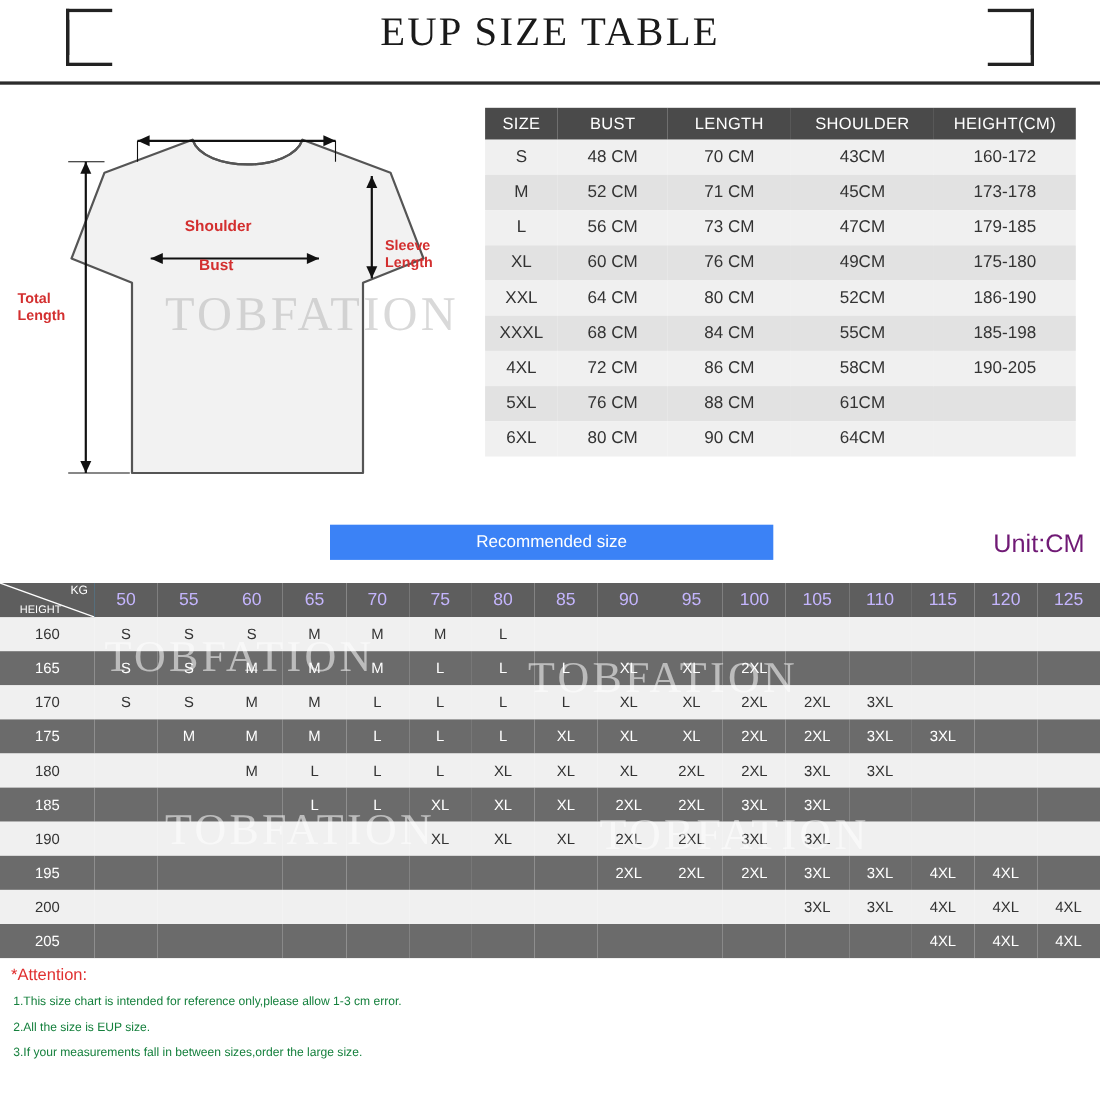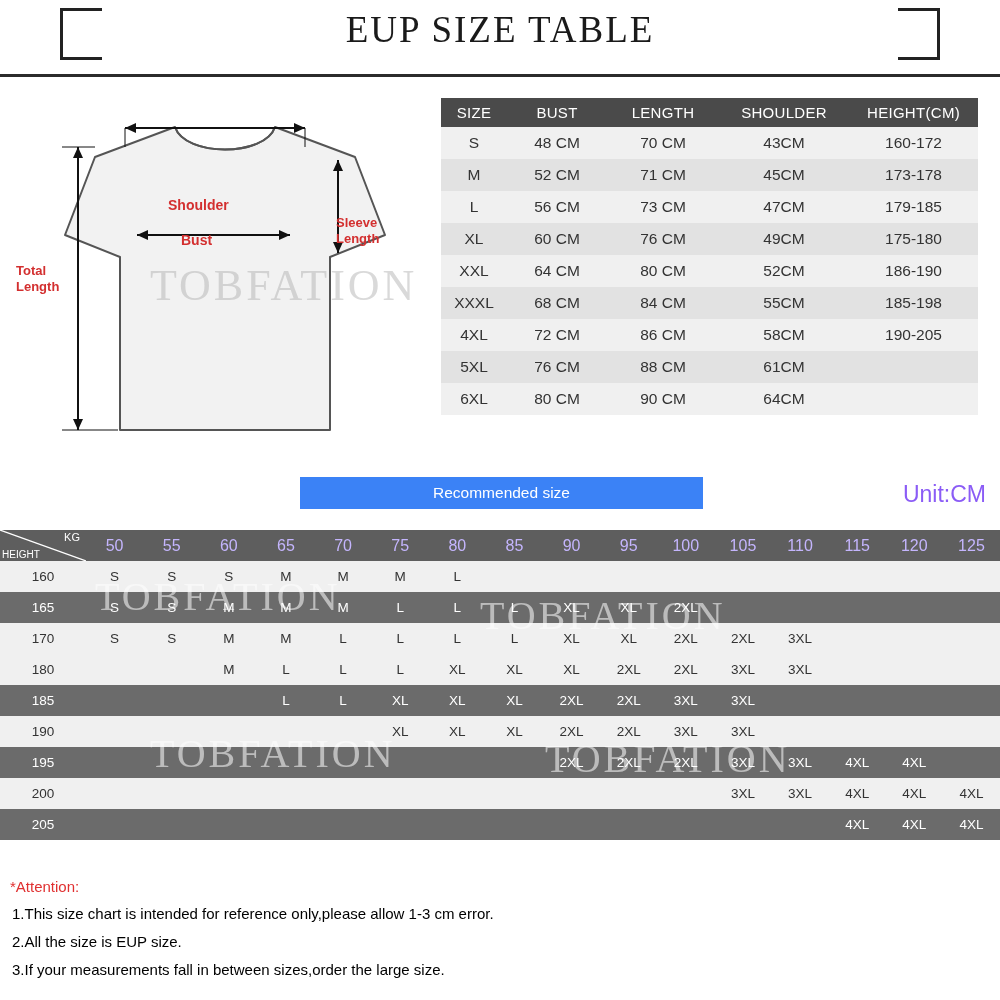"Sleeve" div { left: 336px -> 350px }
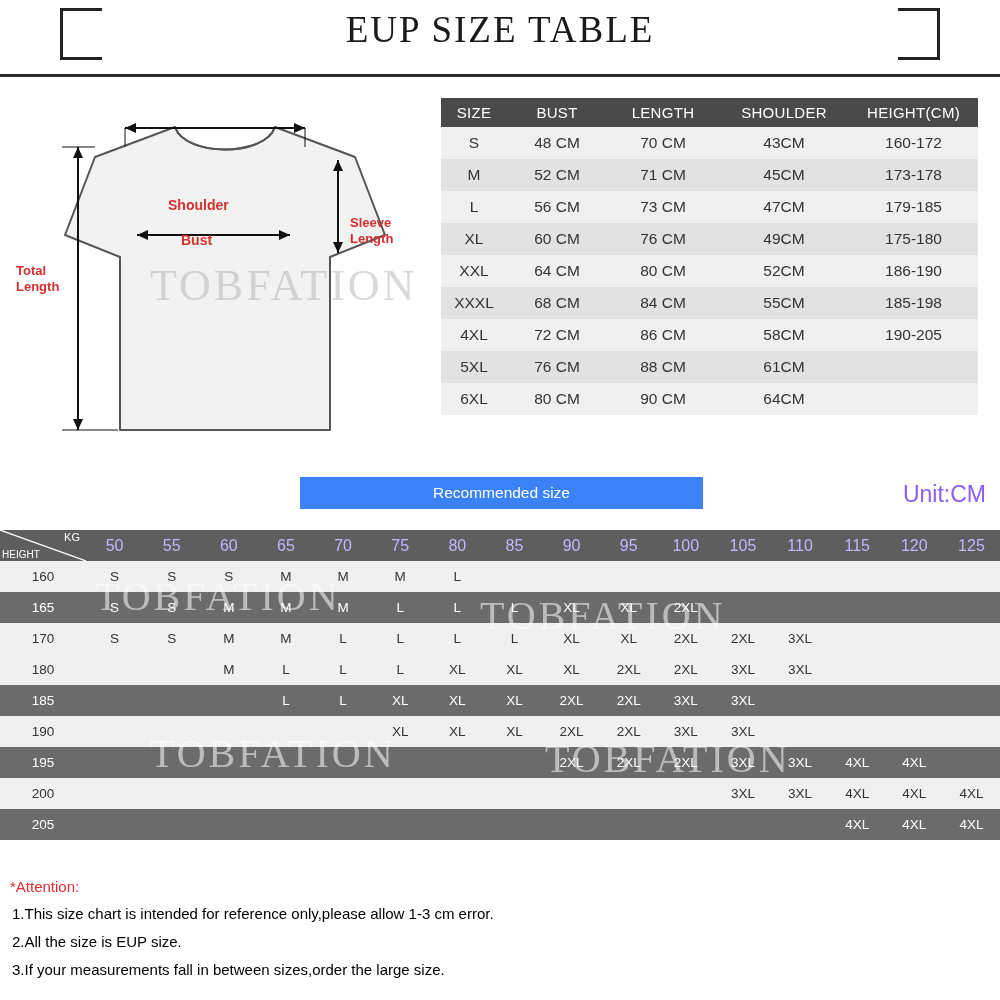"Unit:CM" .unit { color: #8b5cf6 -> #701a75 }
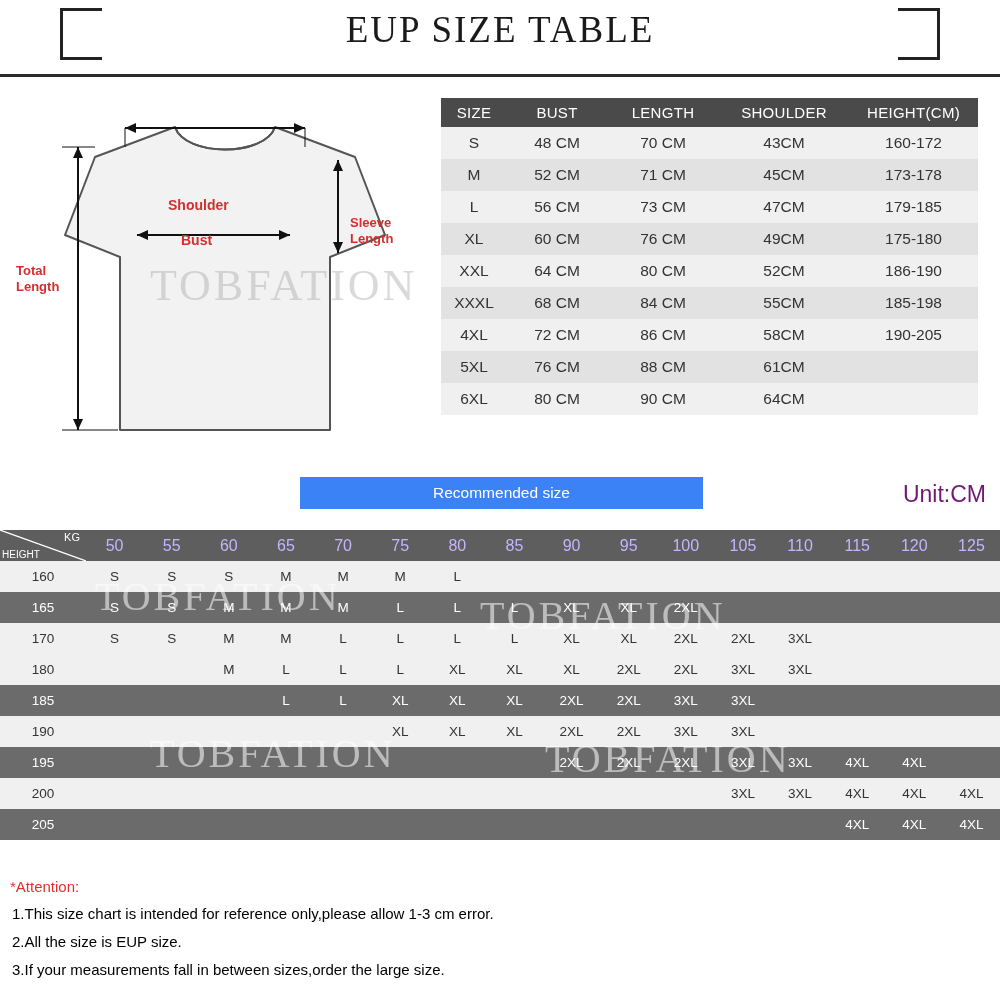"HEIGHT" .corner-box .ht { left: 2px -> 18px }
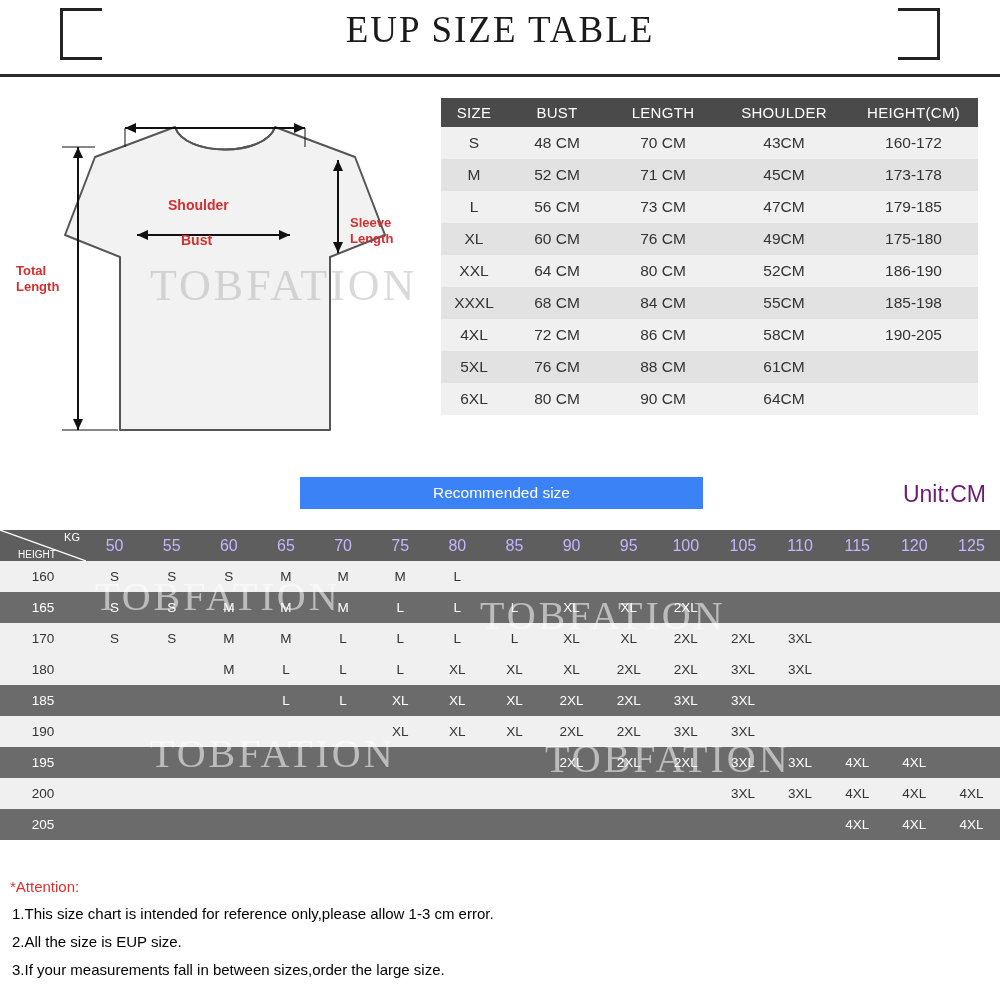"175" tr.dark { html: none -> <tr> <td>175</td> <td></td> <td>M</td> <td>M</td> <td>M</td> <td>L</td> <td>L</td> <td>L</td> <td>XL</td> <td>XL</td> <td>XL</td> <td>2XL</td> <td>2XL</td> <td>3XL</td> <td>3XL</td> <td></td> <td></td> </tr> }
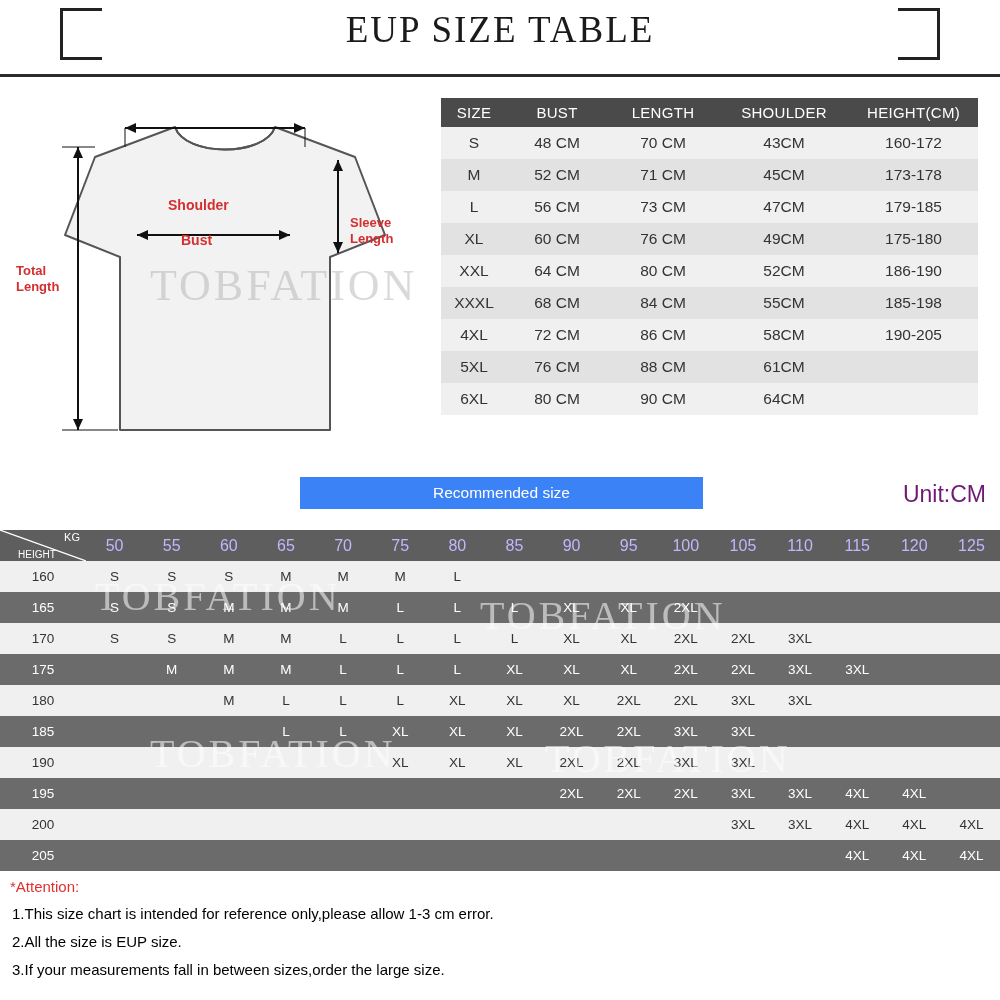"1.This size chart is intended" .notes div { color: #000000 -> #15803d; font-size: 15px -> 11px }
